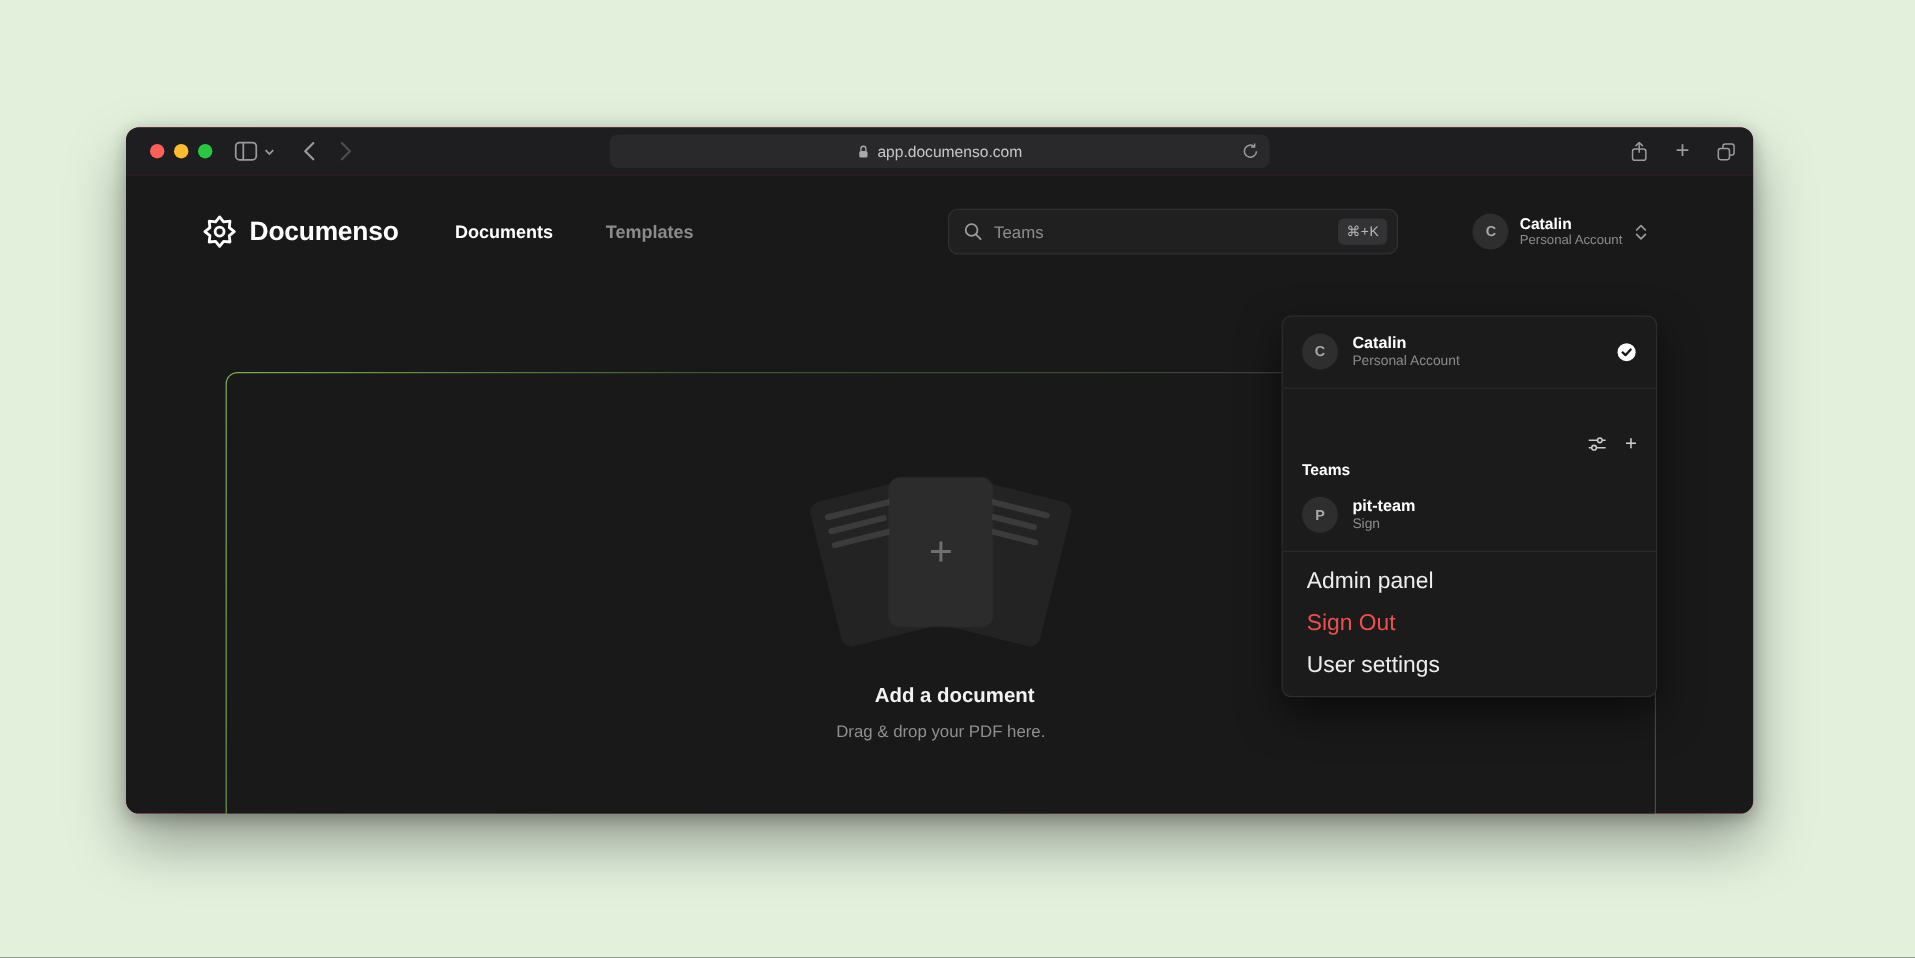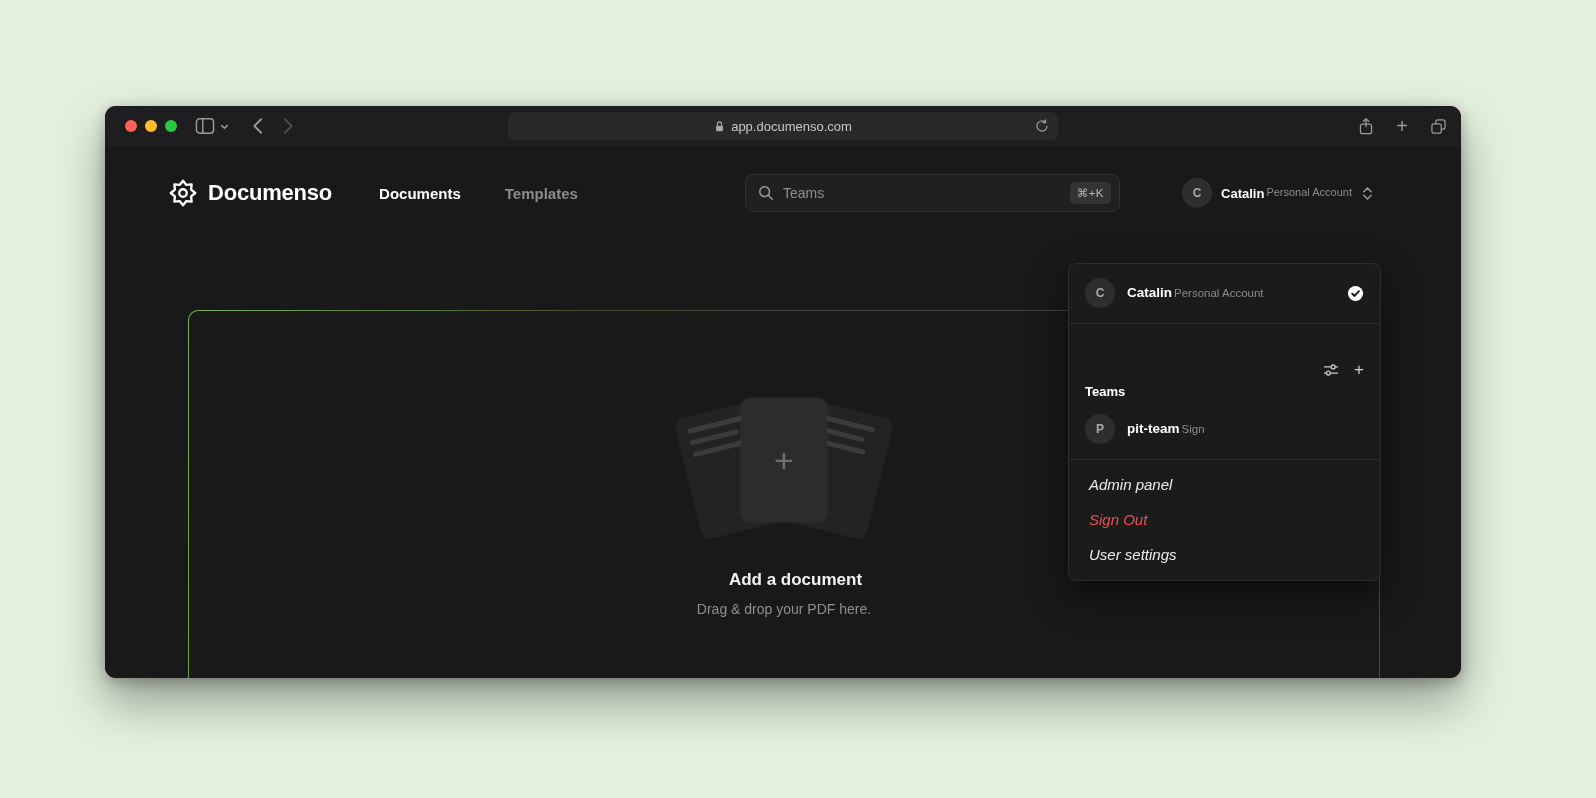"Catalin" .account-meta { flex-direction: row -> column }
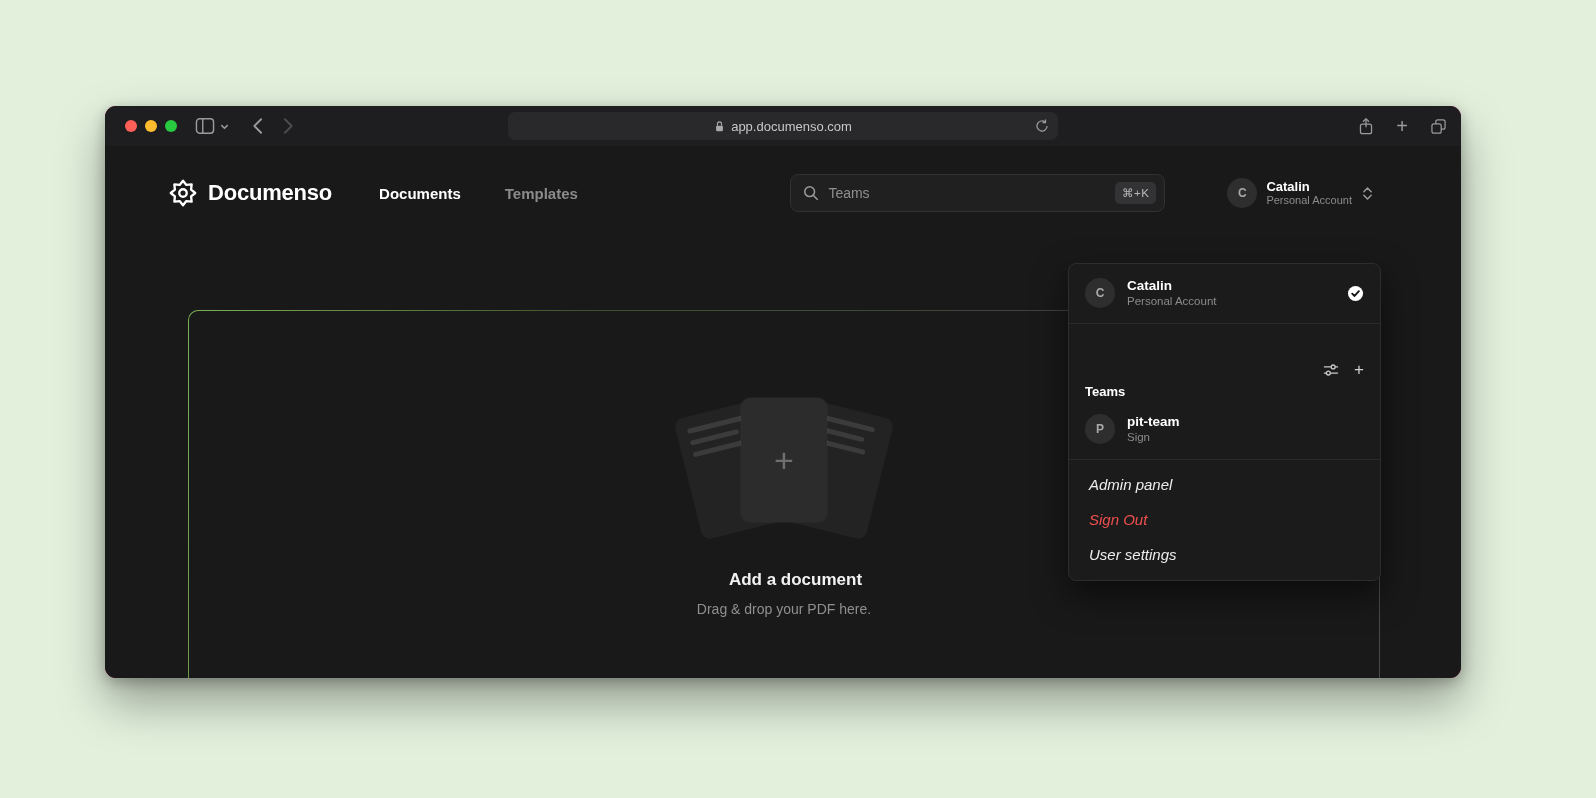"Admin panel" .menu-item { font-size: 15px -> 19px; font-style: italic -> none }
